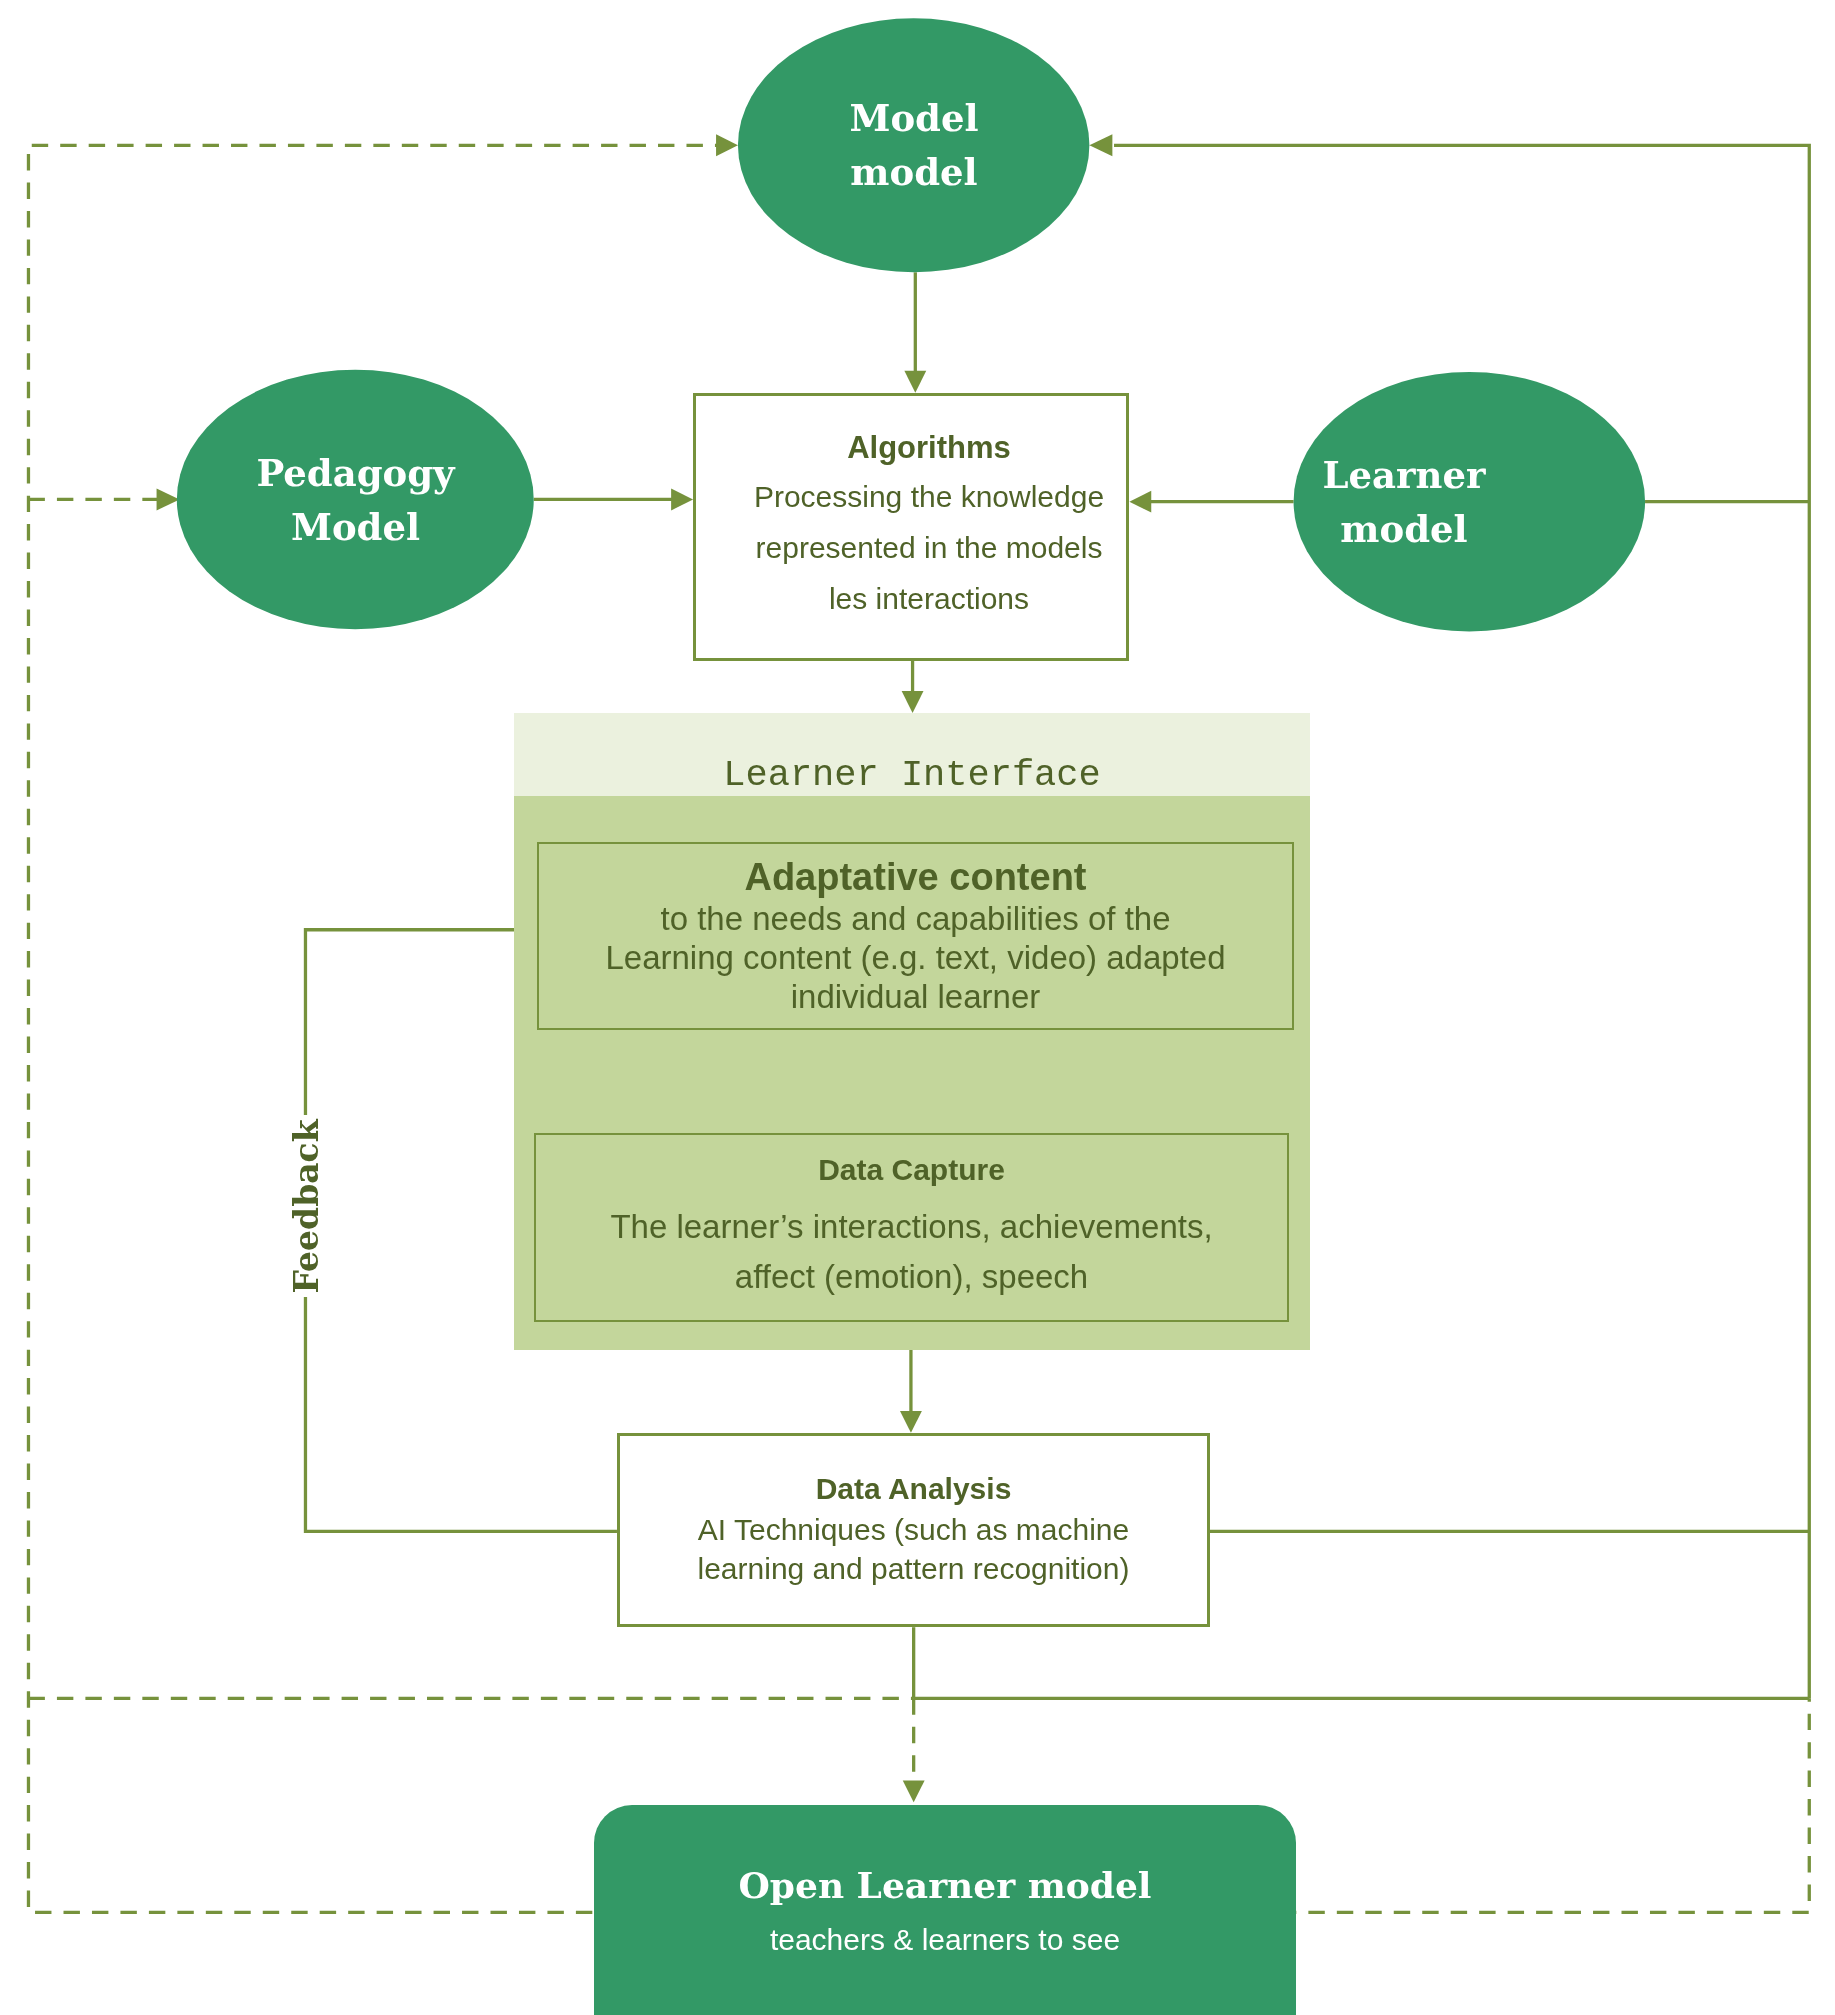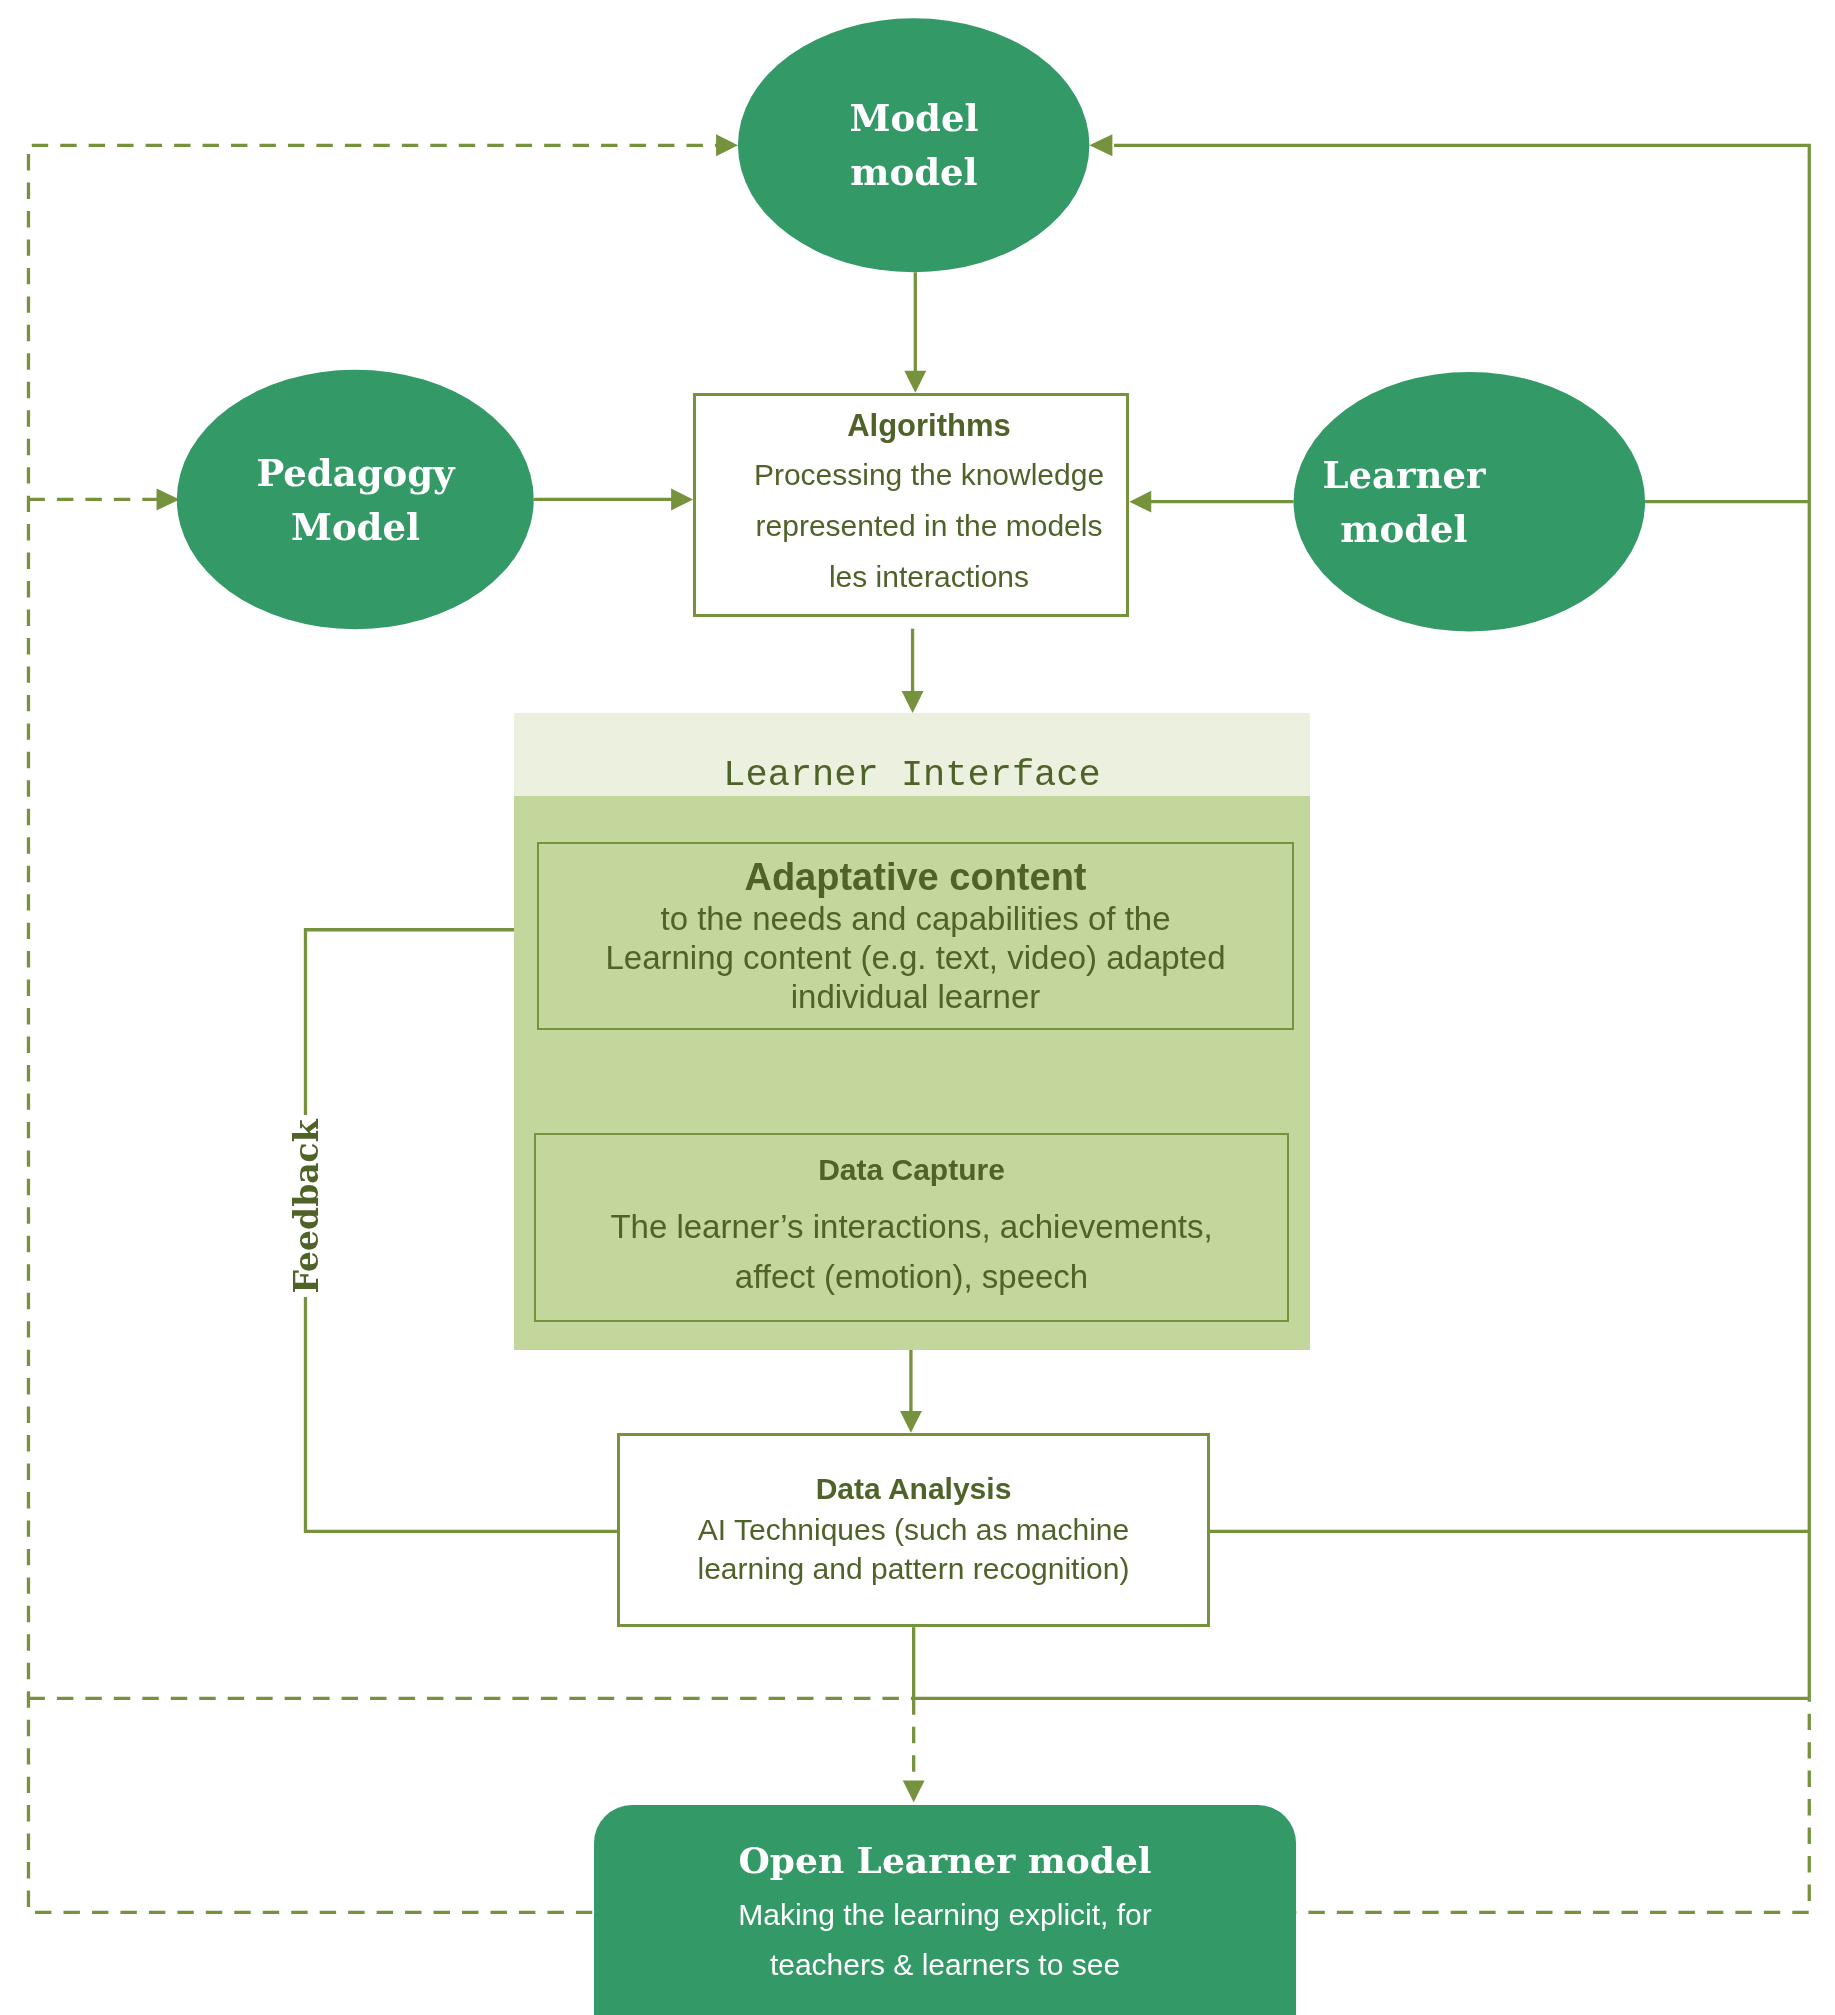"Algorithms" div.boxw { height: 224px -> 268px }
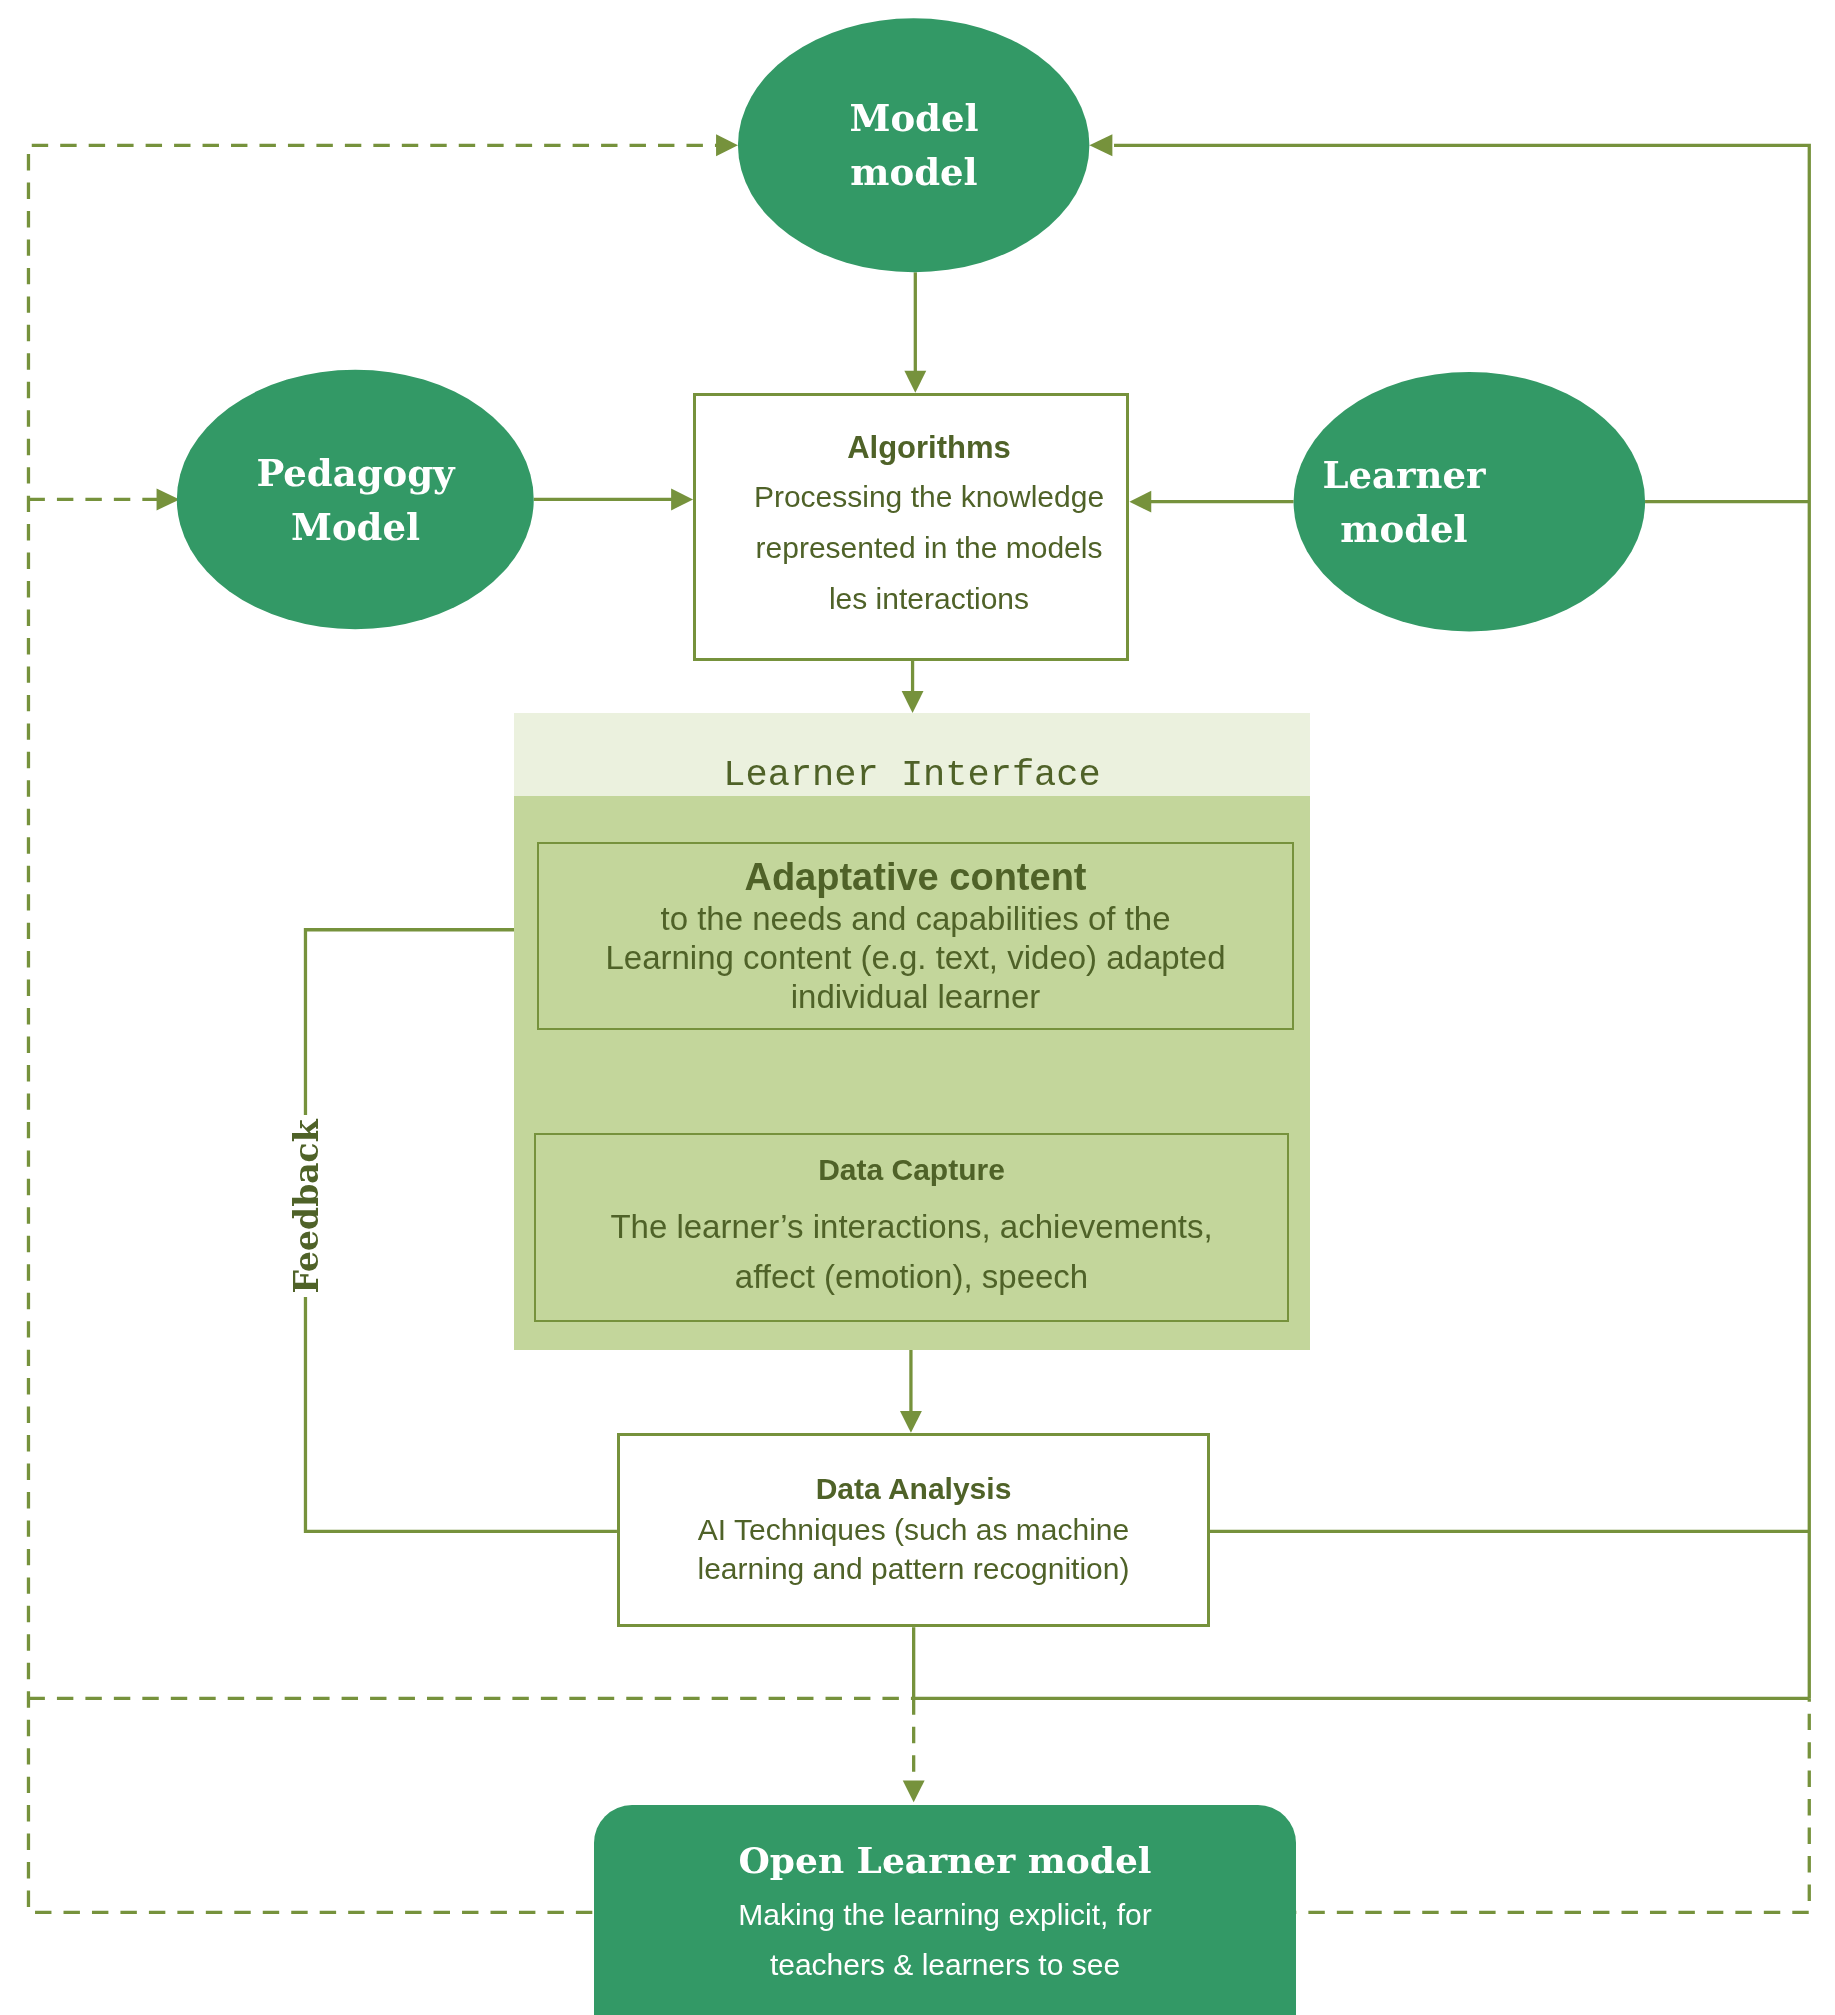"Making the learning explicit, for" div.box-body { html: <div>Making the learning explicit, for</div> -> none }
